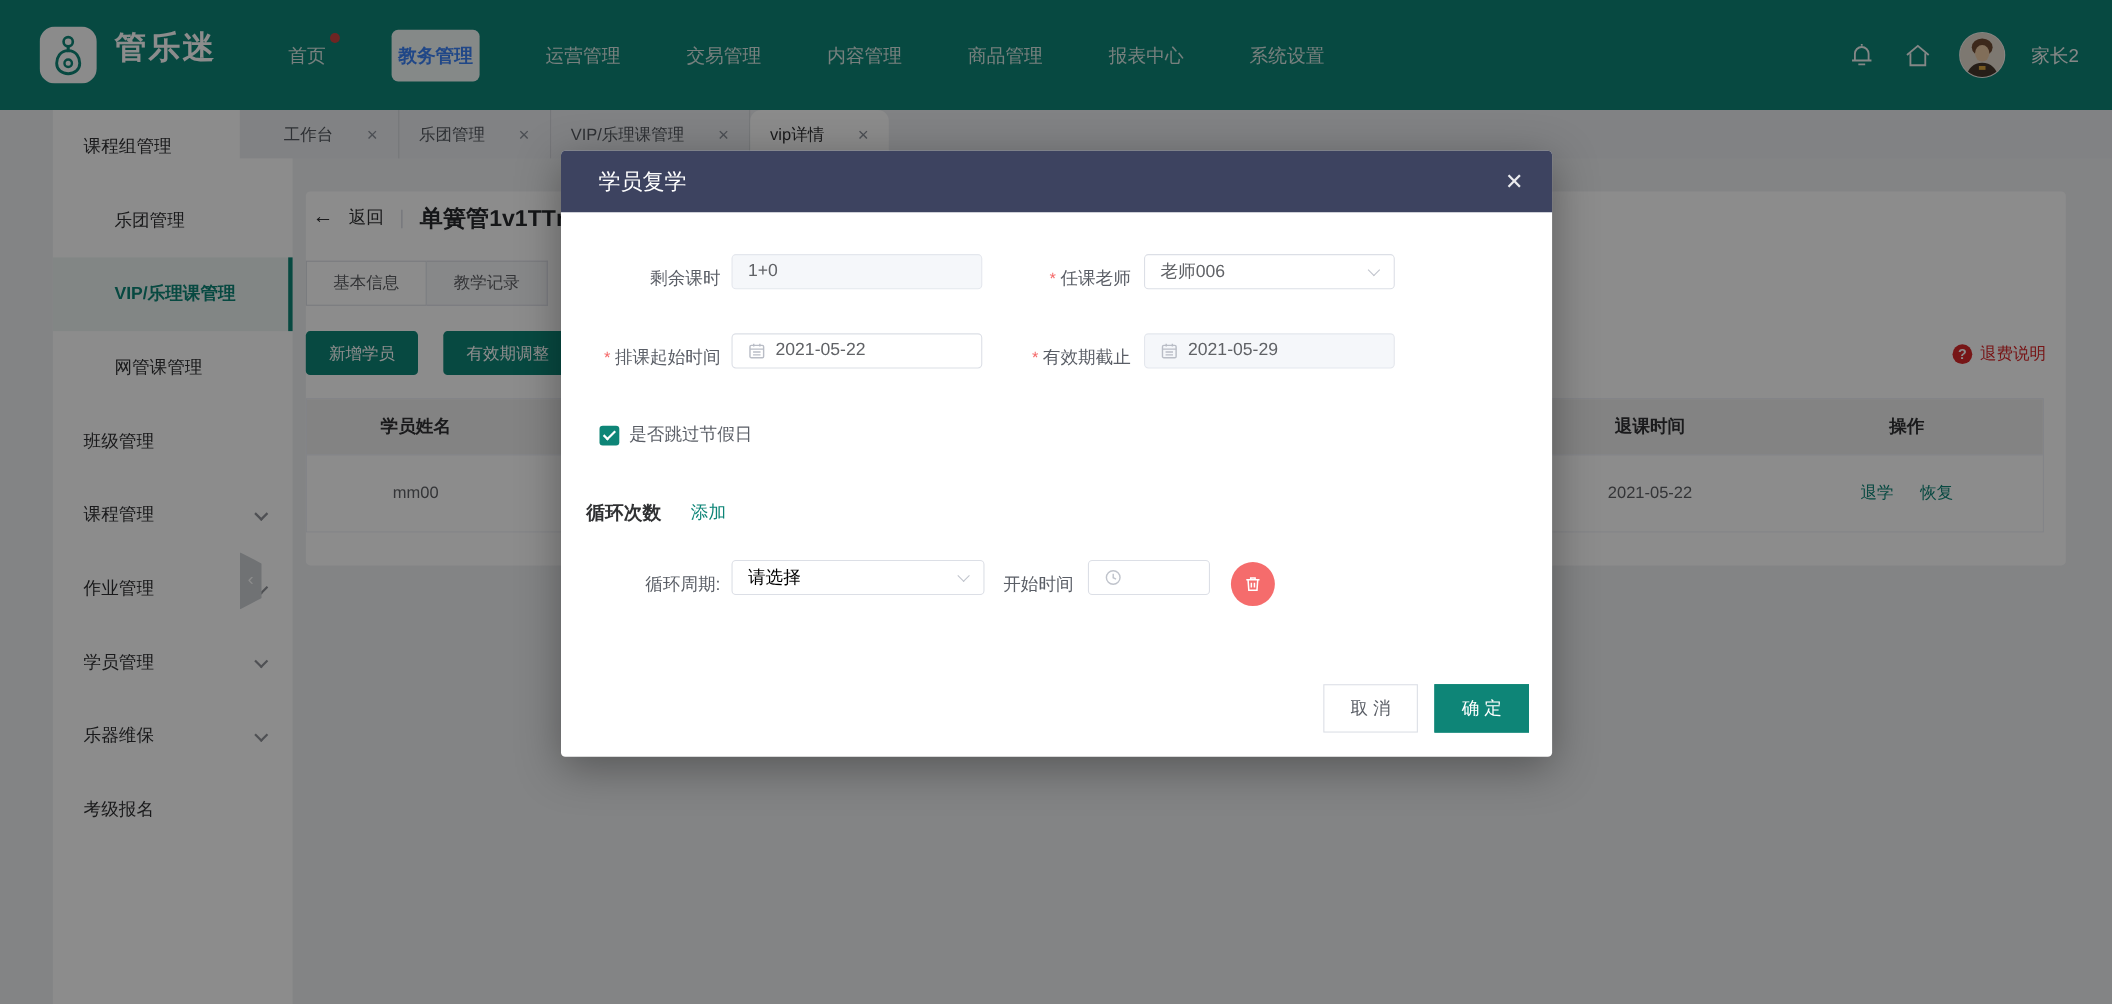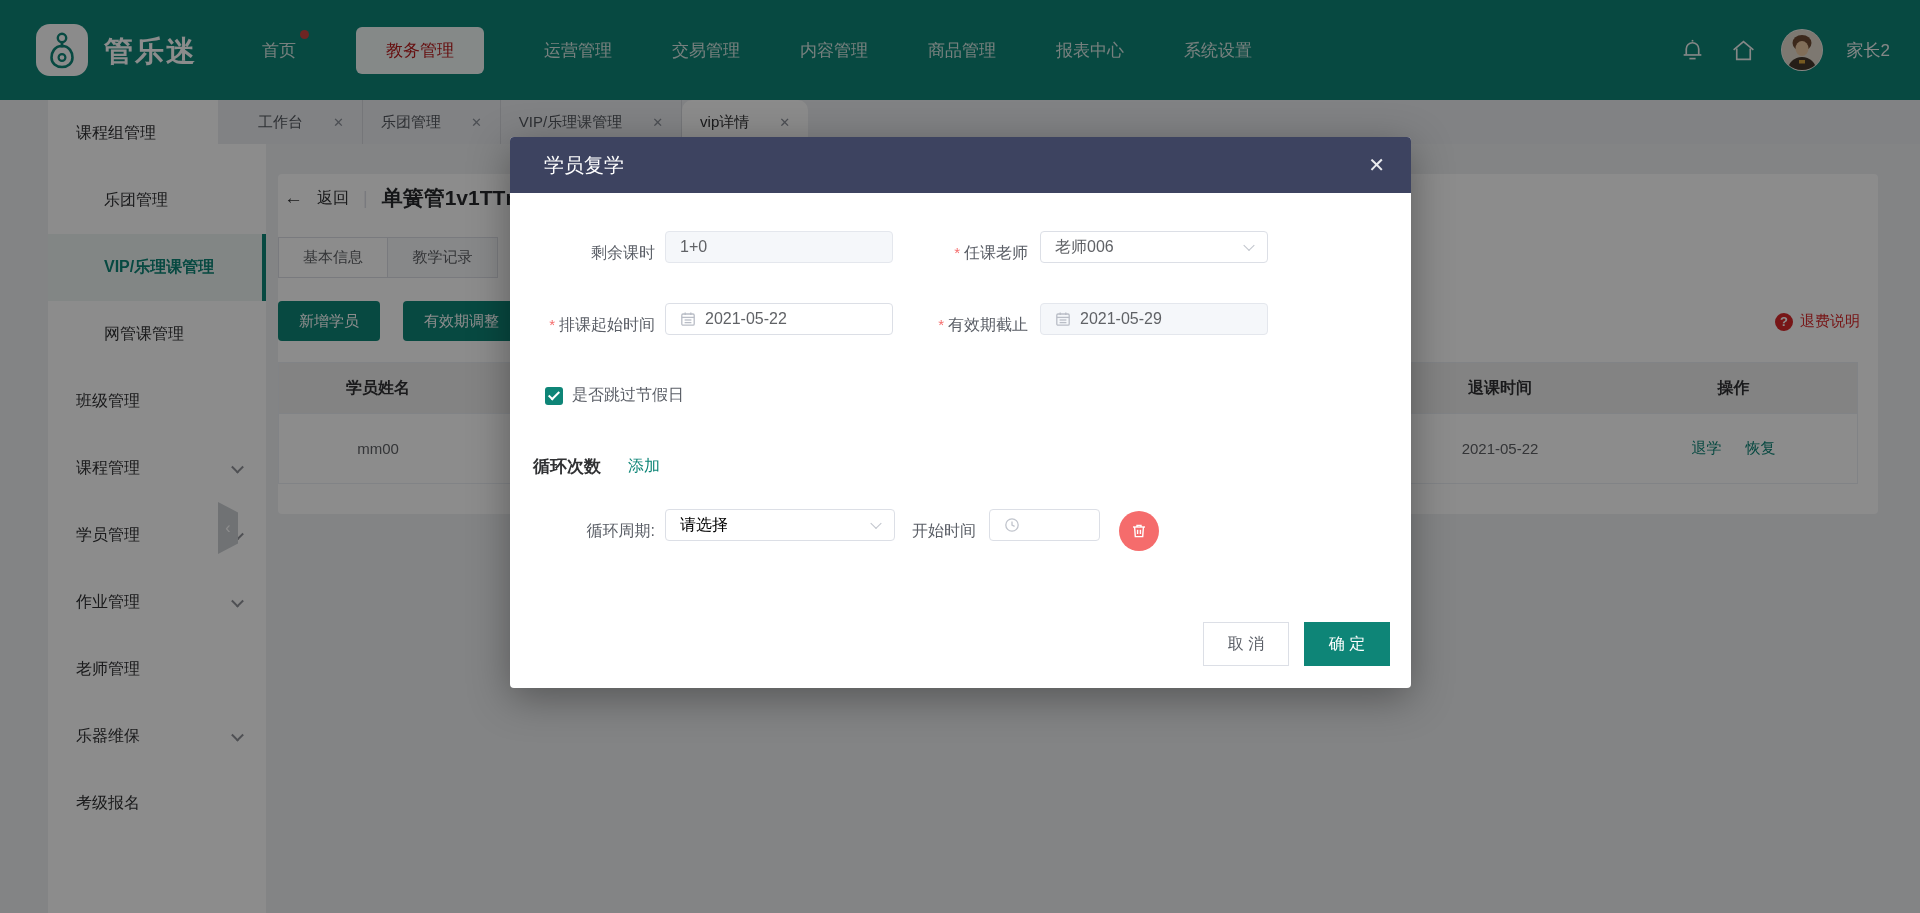"管乐迷" .brand { align-items: center -> flex-start }
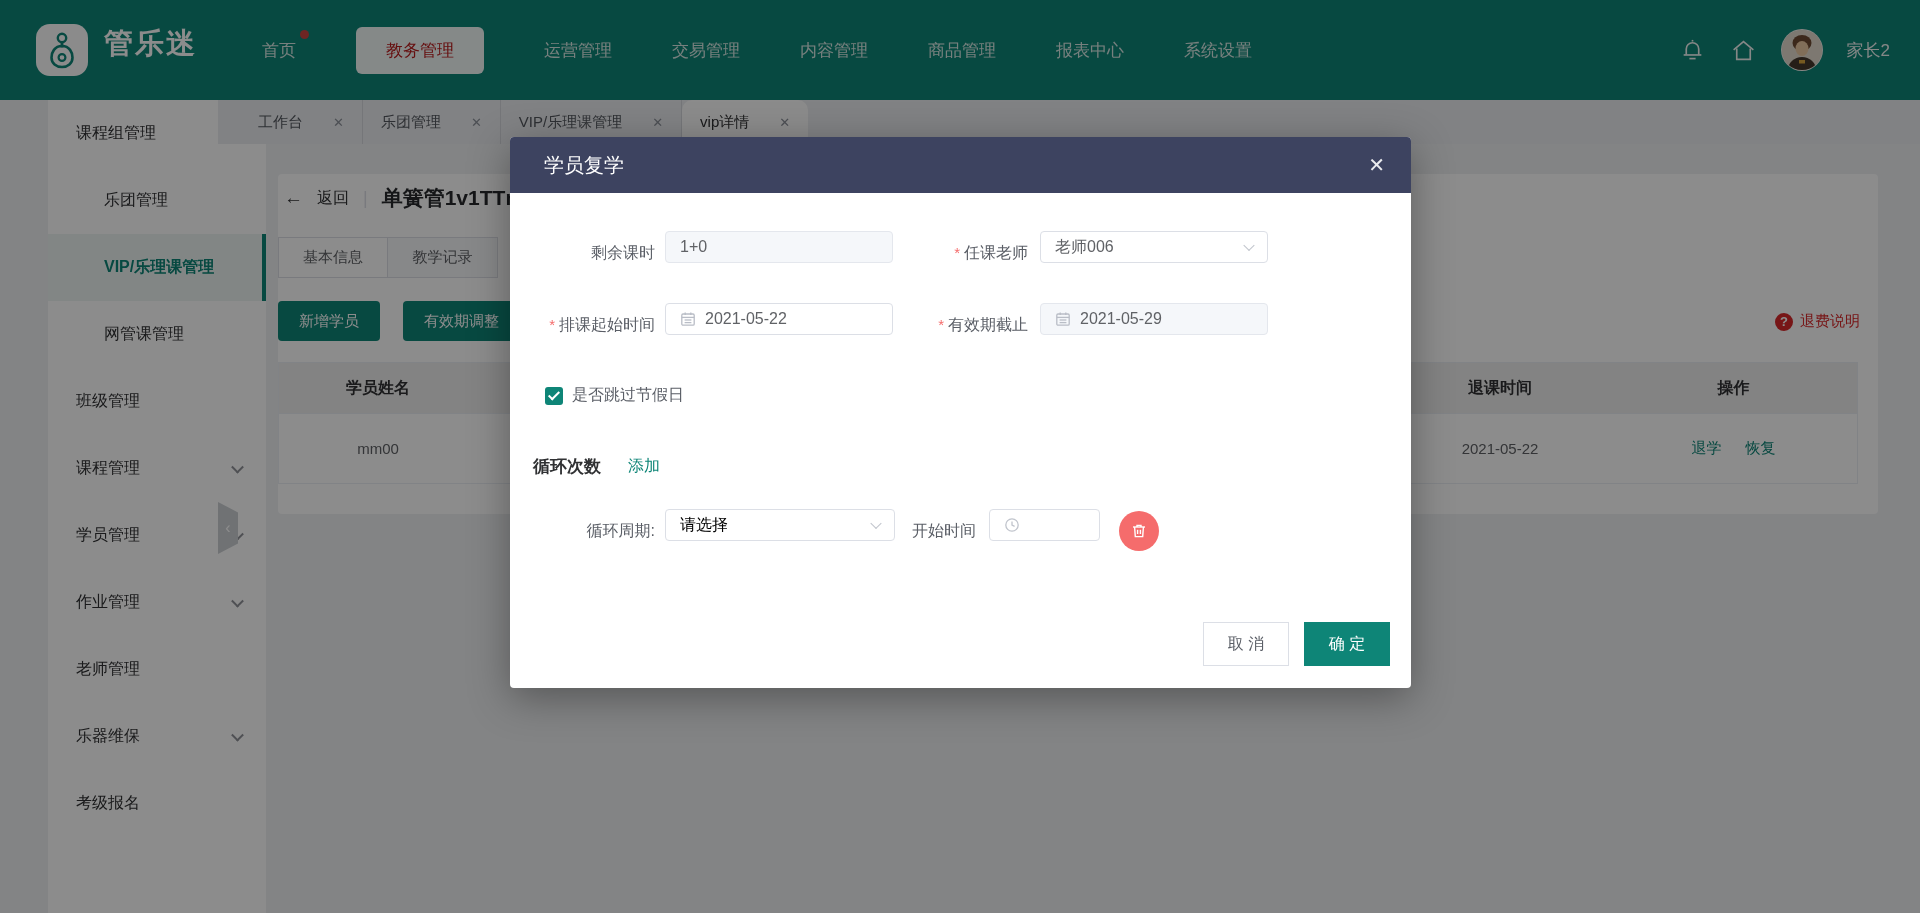"教务管理" .nav-item.active { color: #b91c1c -> #3b82f6; font-weight: normal -> bold; padding: 12px 30px -> 12px 6px }
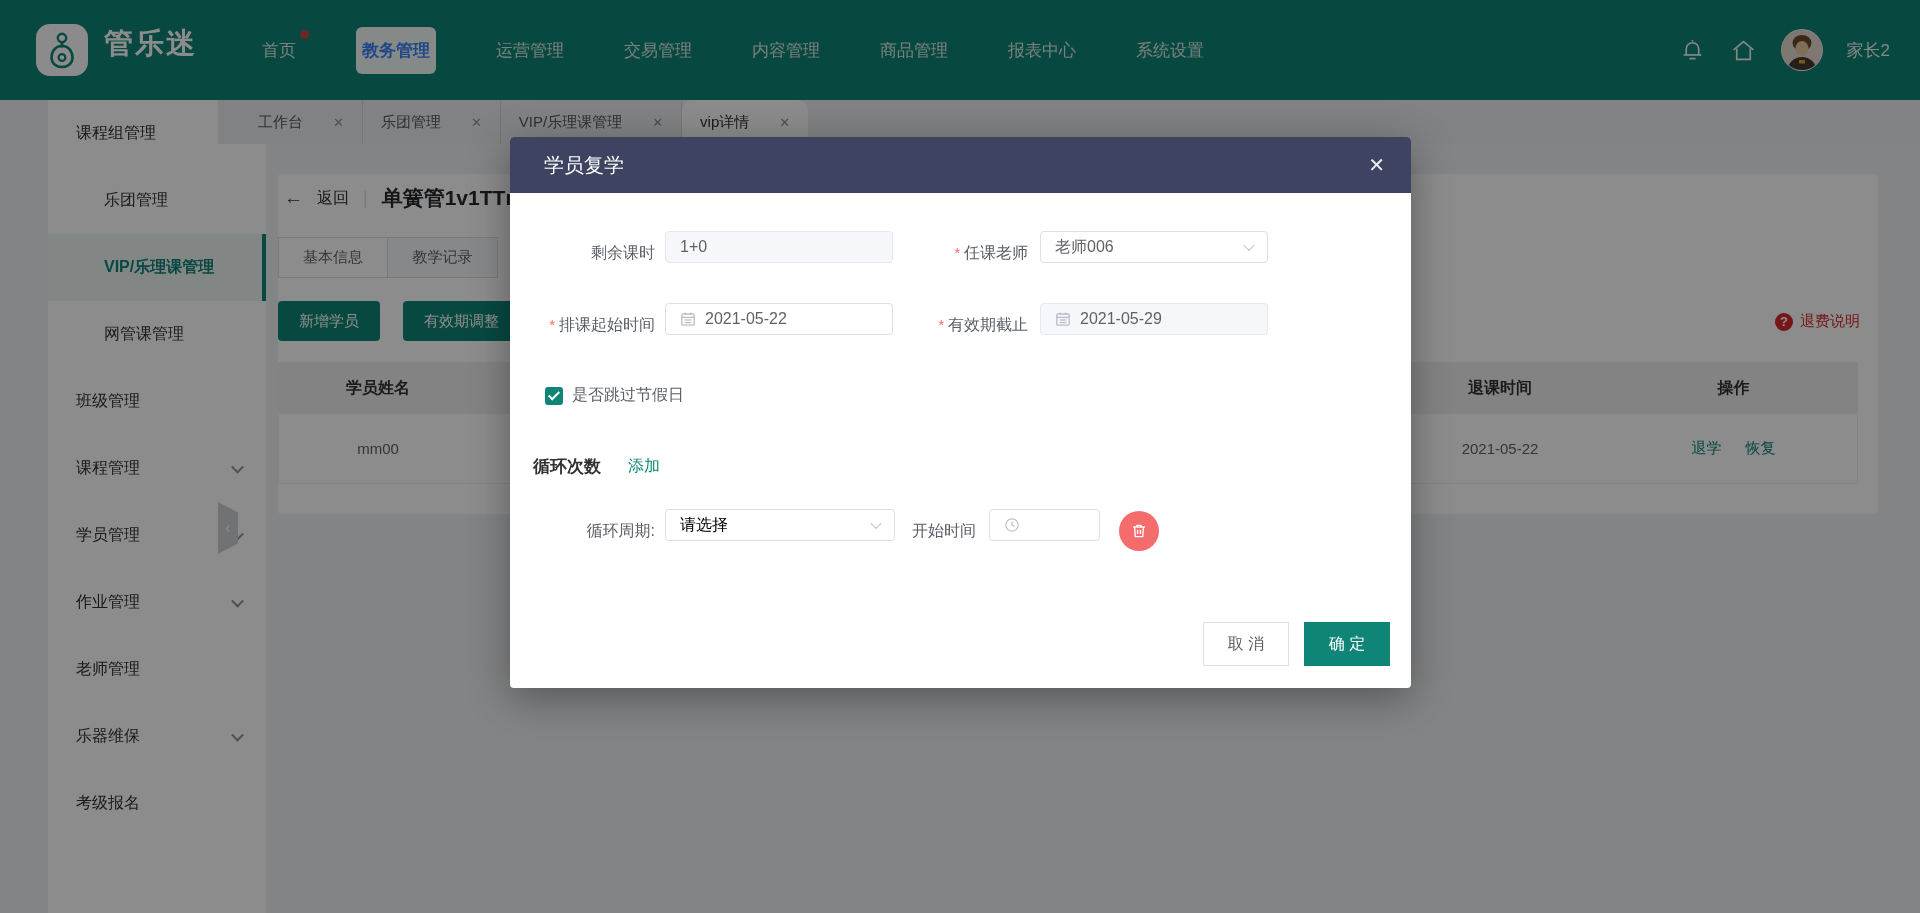"学员管理" div.side-item { order: before "作业管理" -> after "作业管理" }
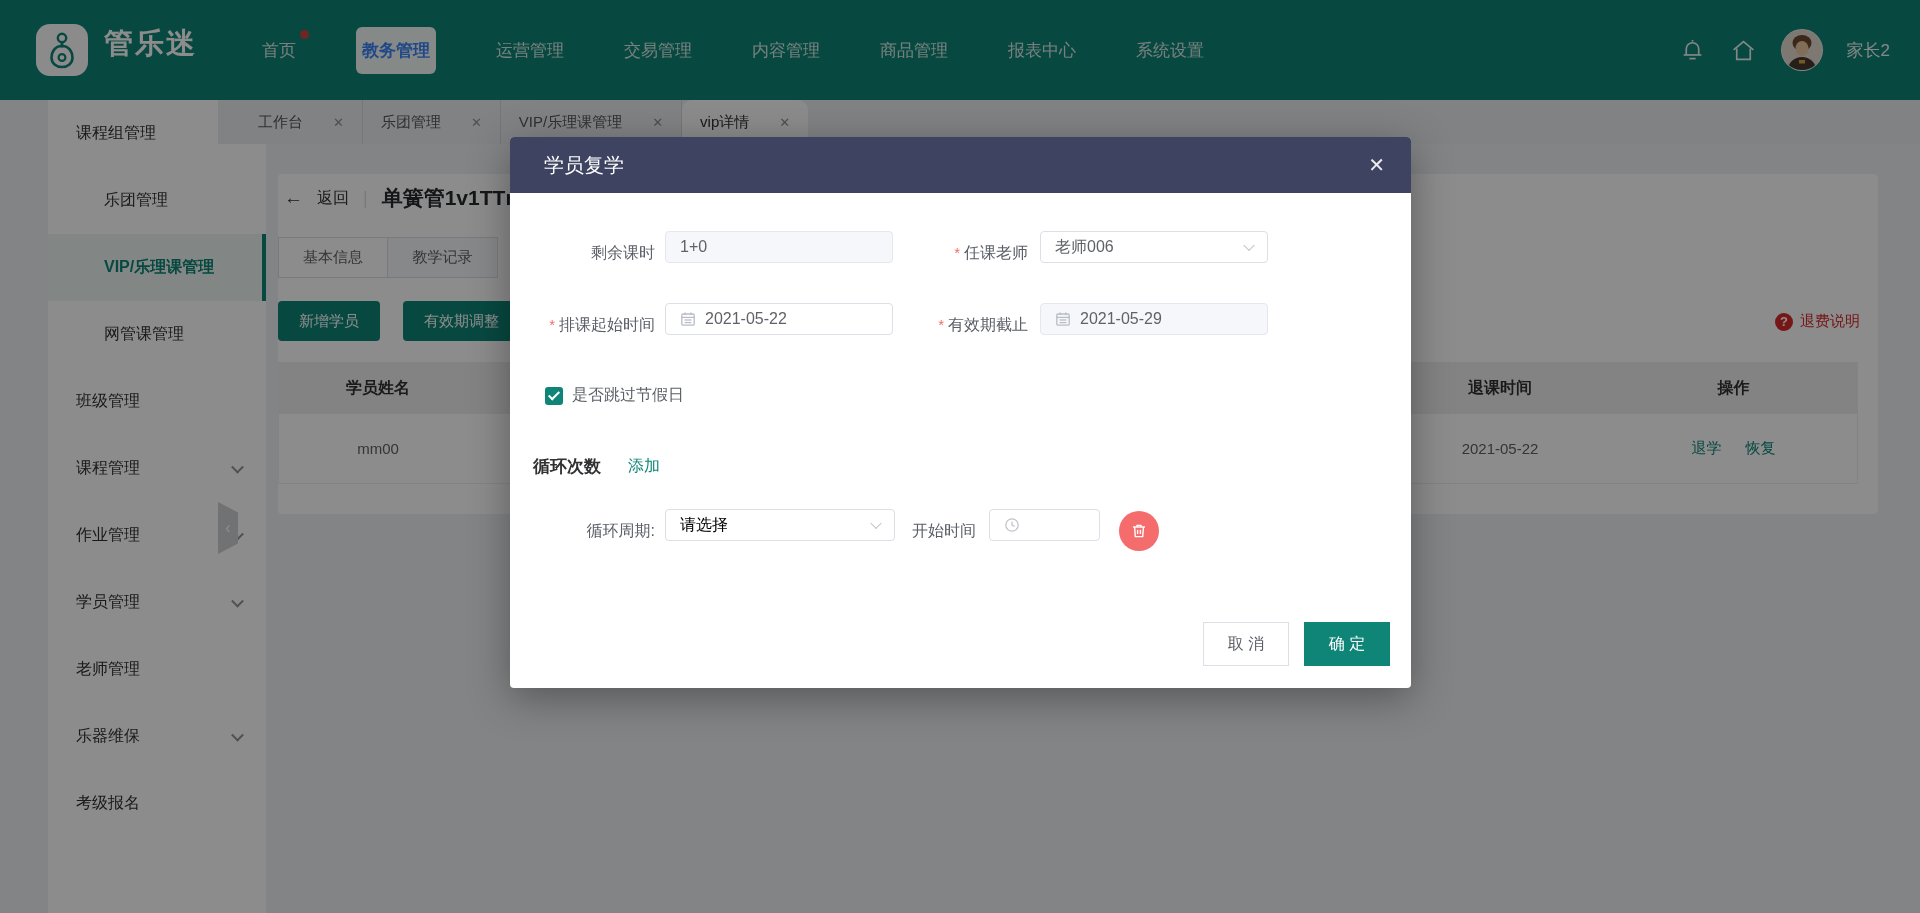"老师管理" div.side-item { html: <div>老师管理</div> -> none }
